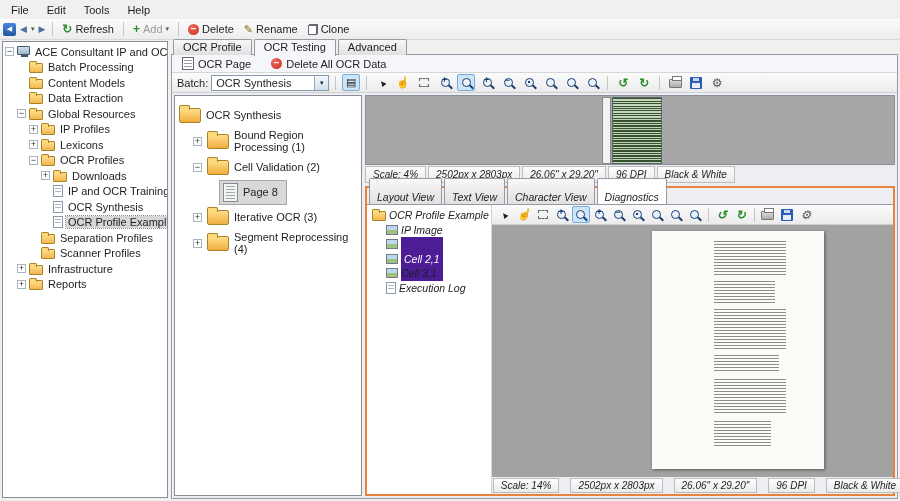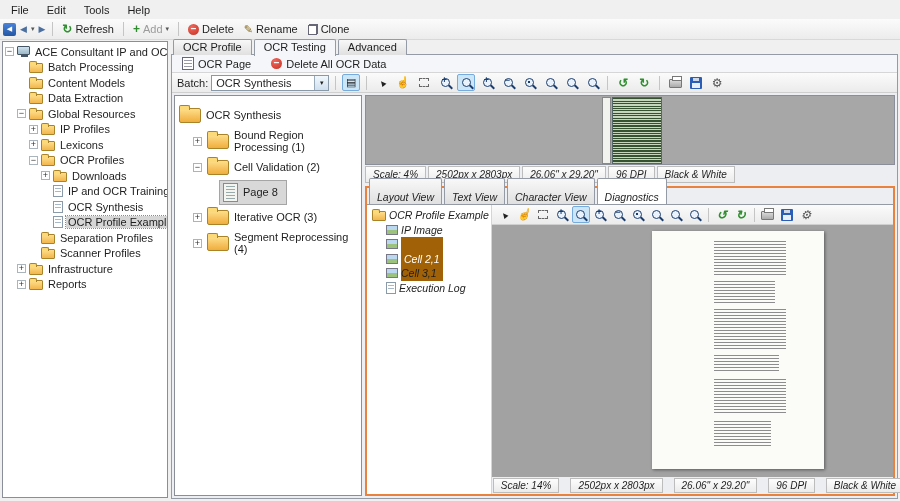"Cell 2,1" .sel-blue { background: #a16207 -> #4c1d95 }
